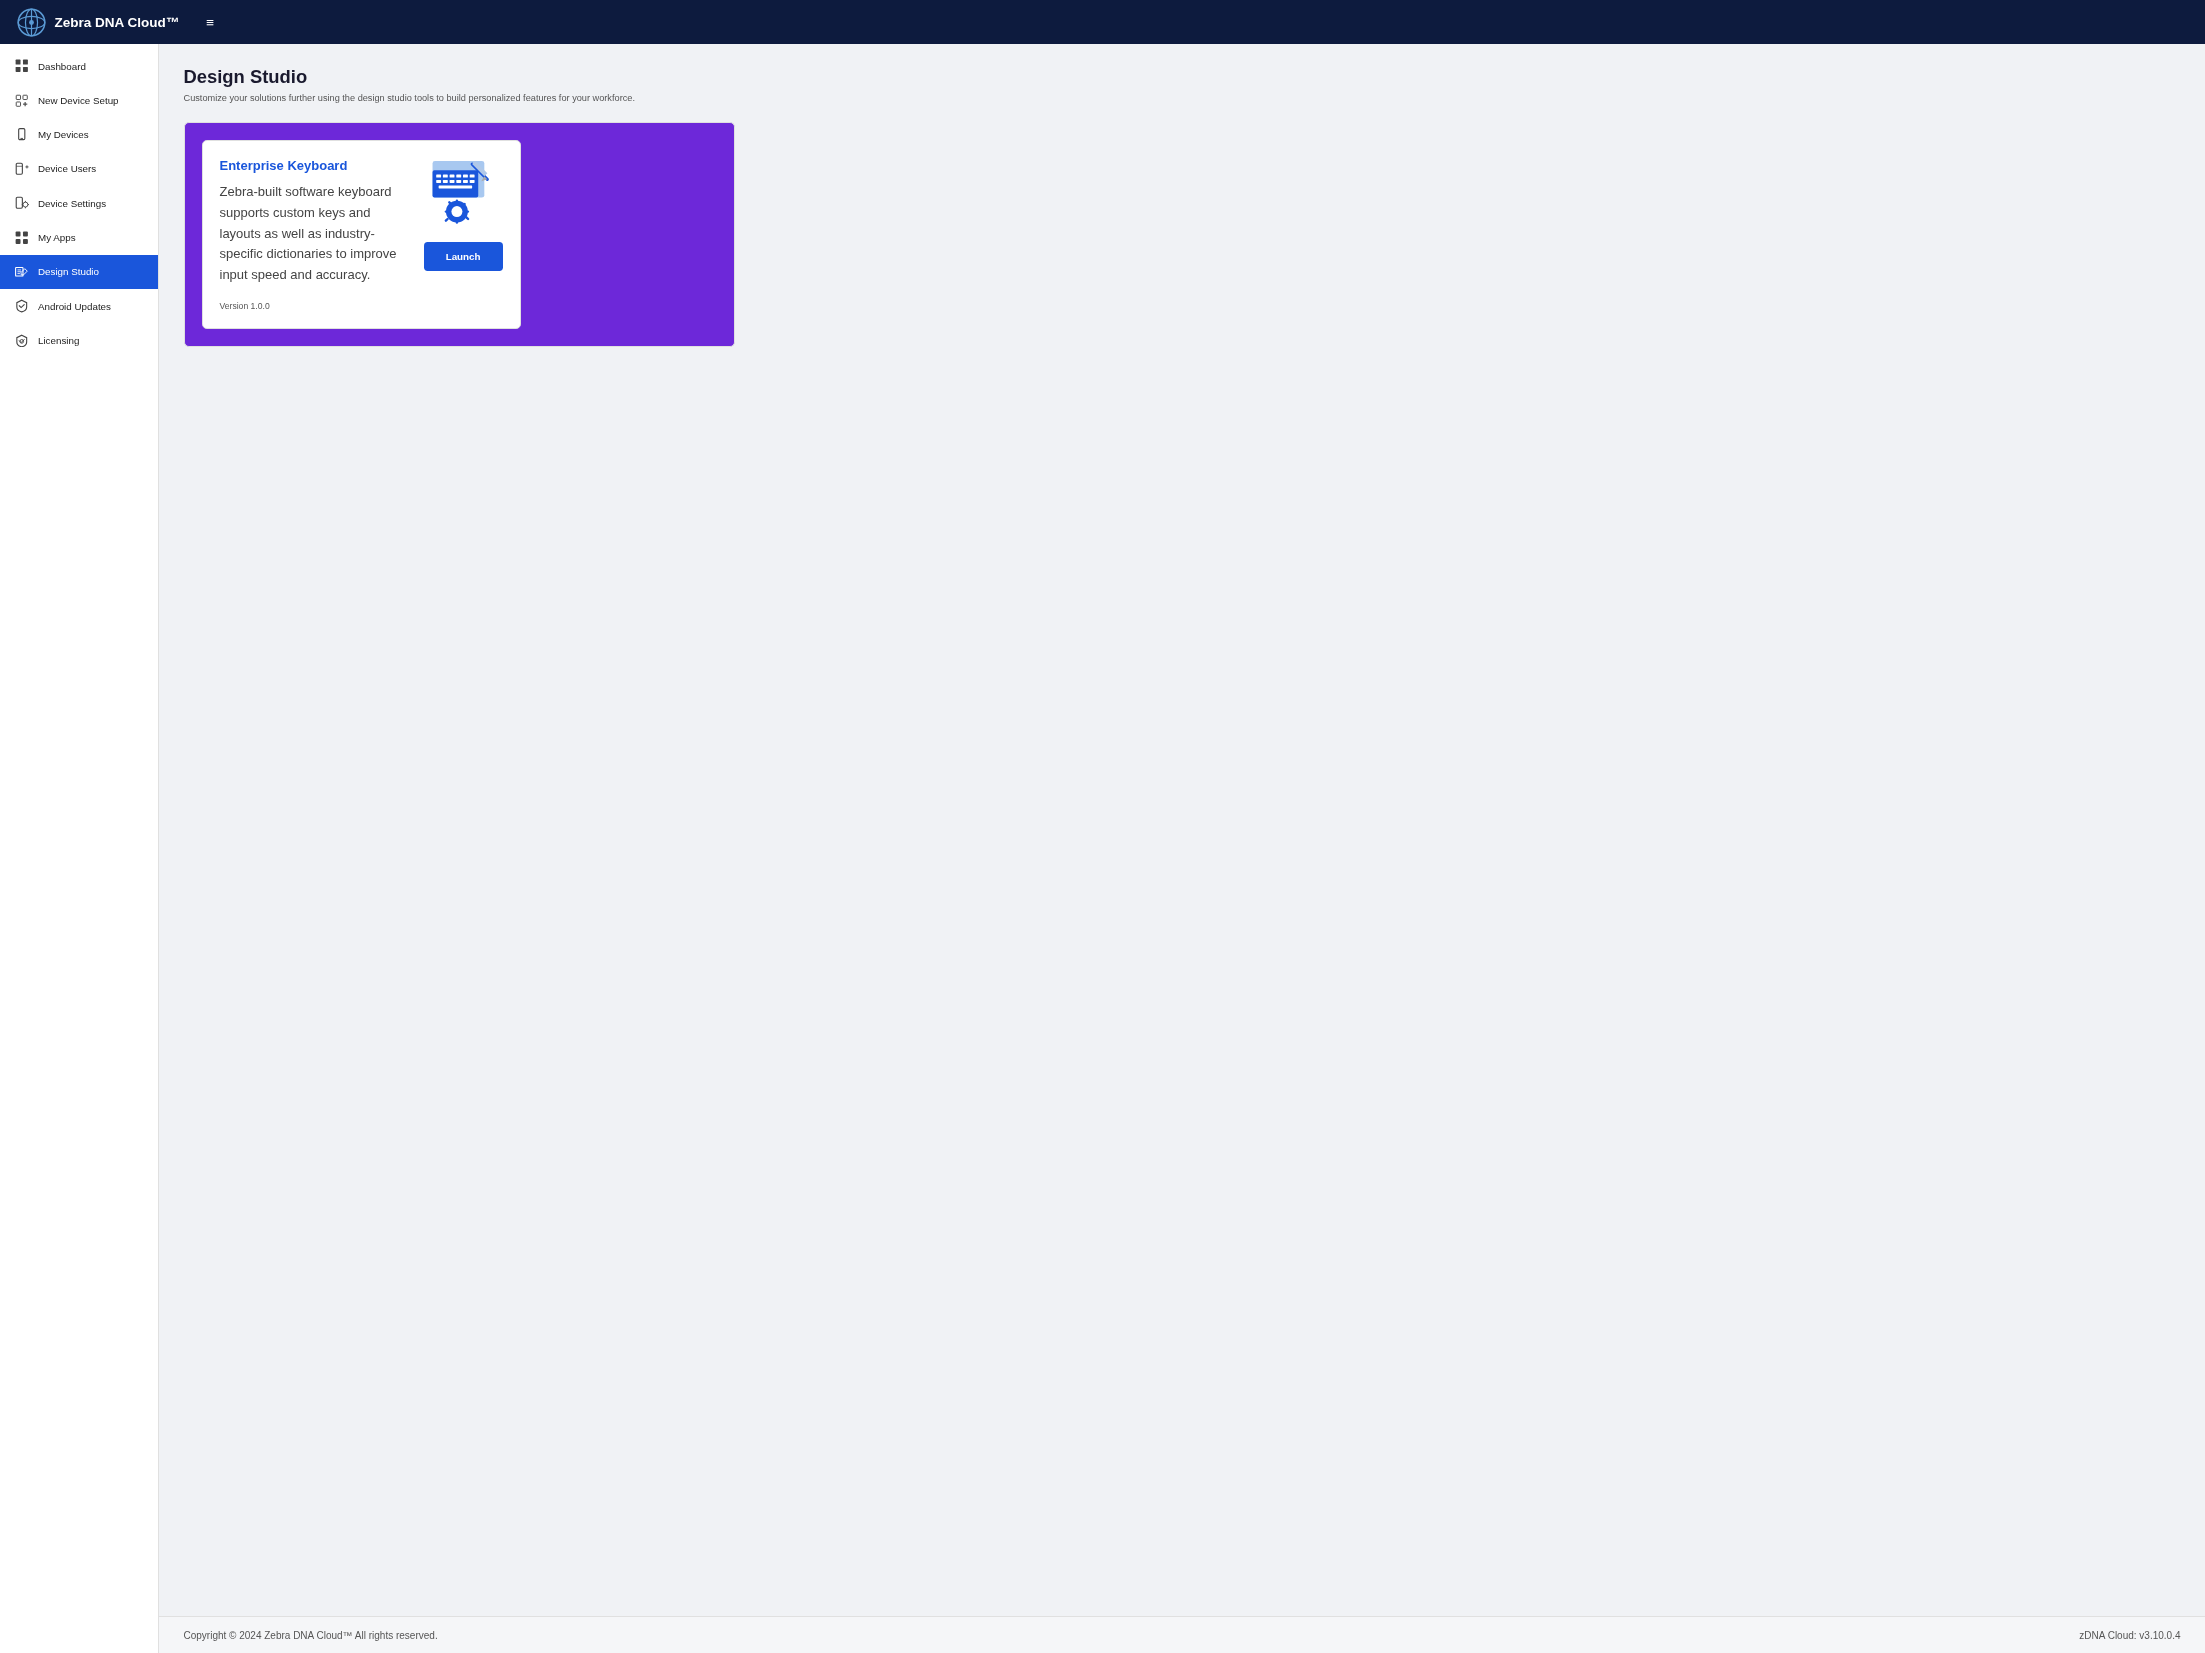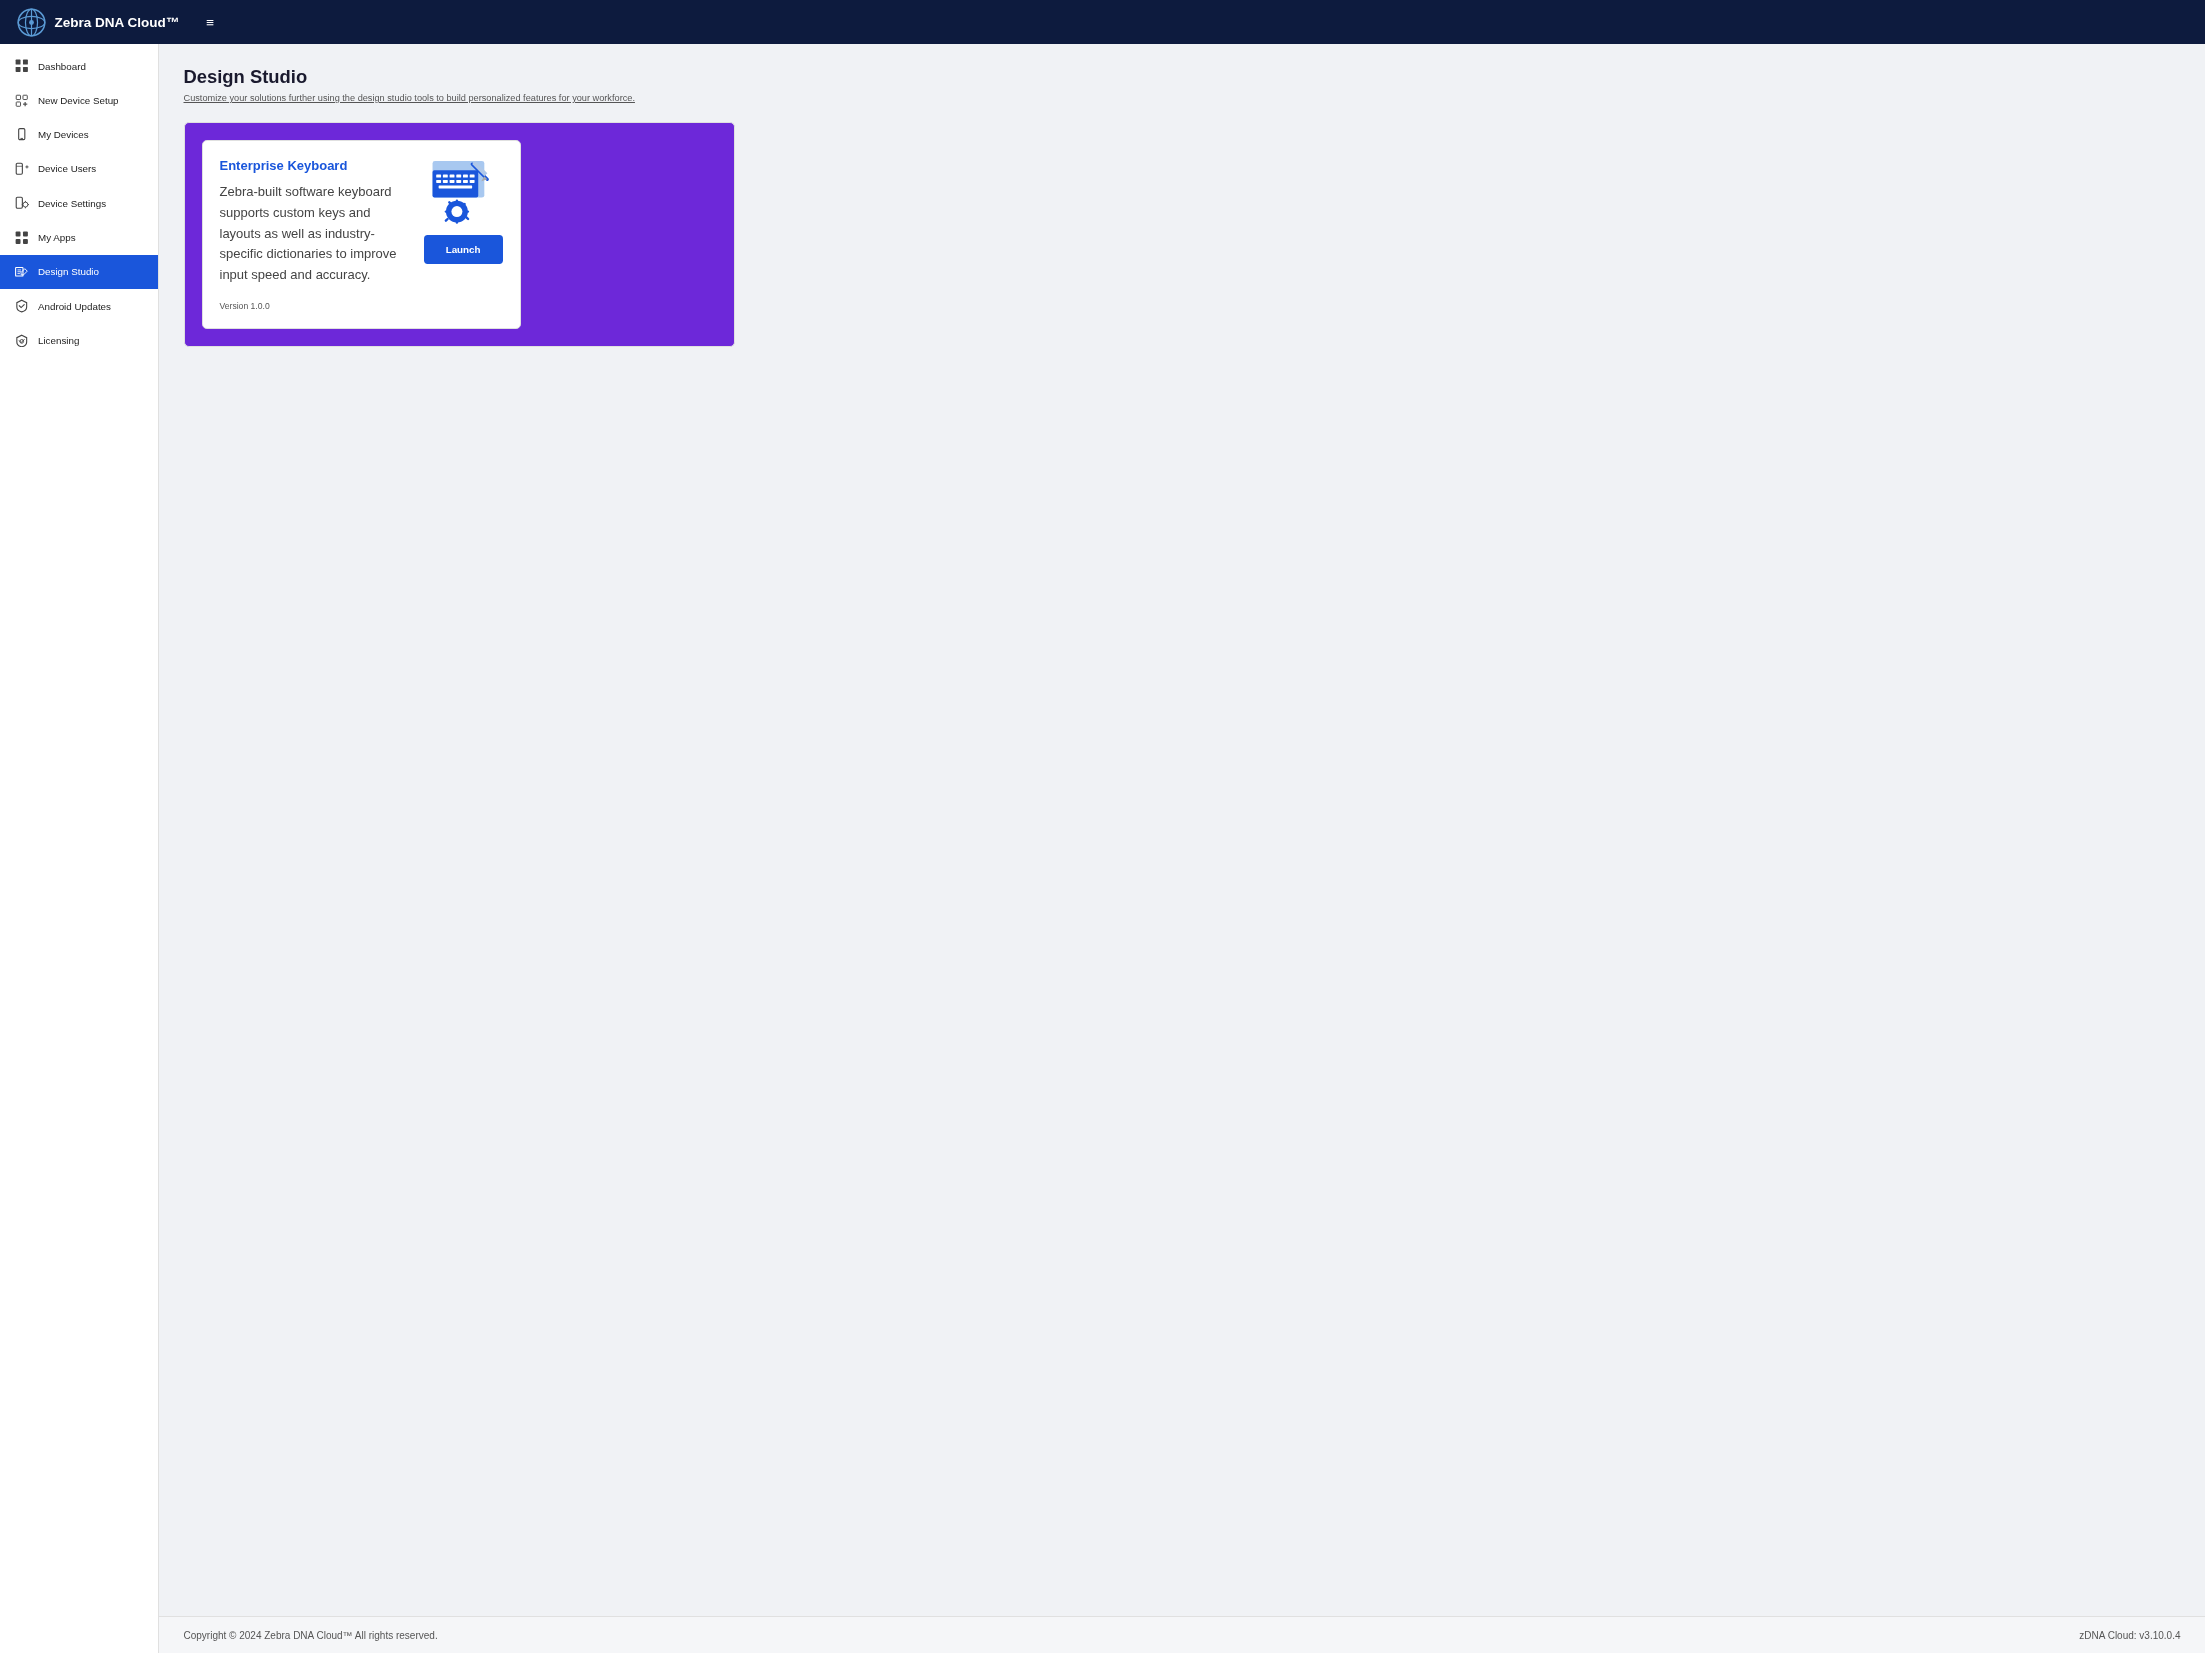"Customize your solutions further using" .page-subtitle { text-decoration: underline -> none }
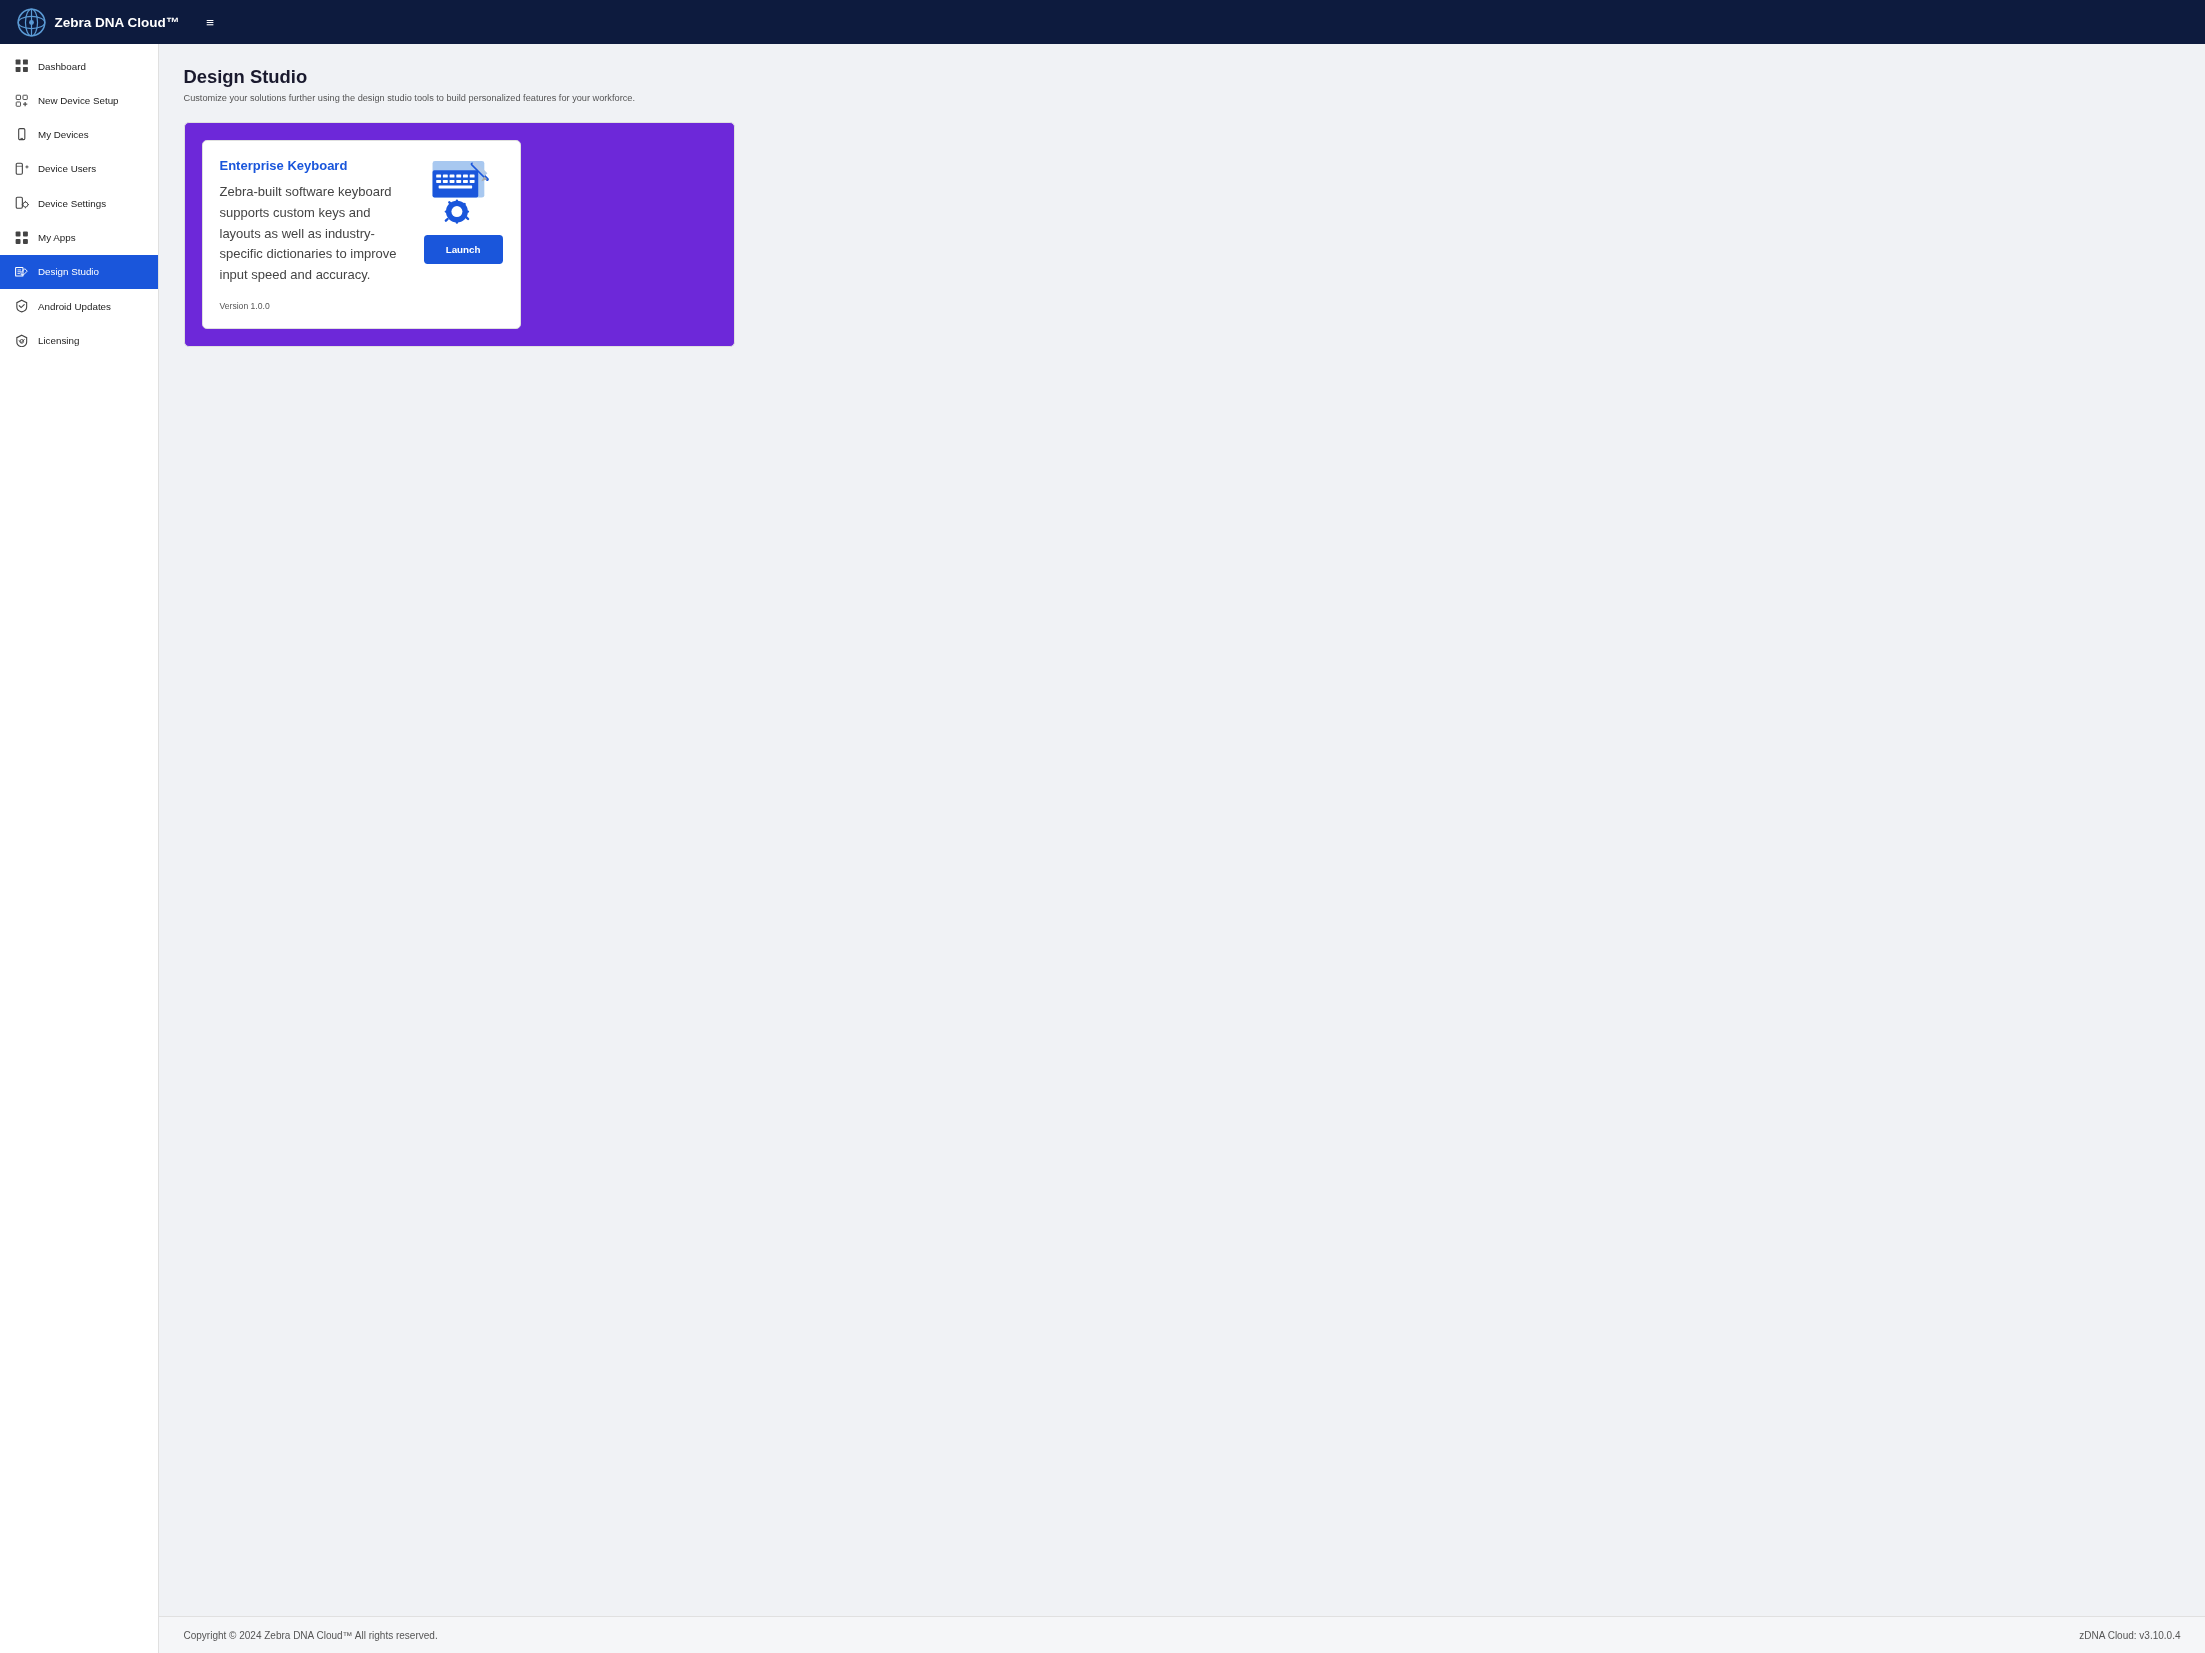"Launch" .ek-right { gap: 10px -> 17px }
